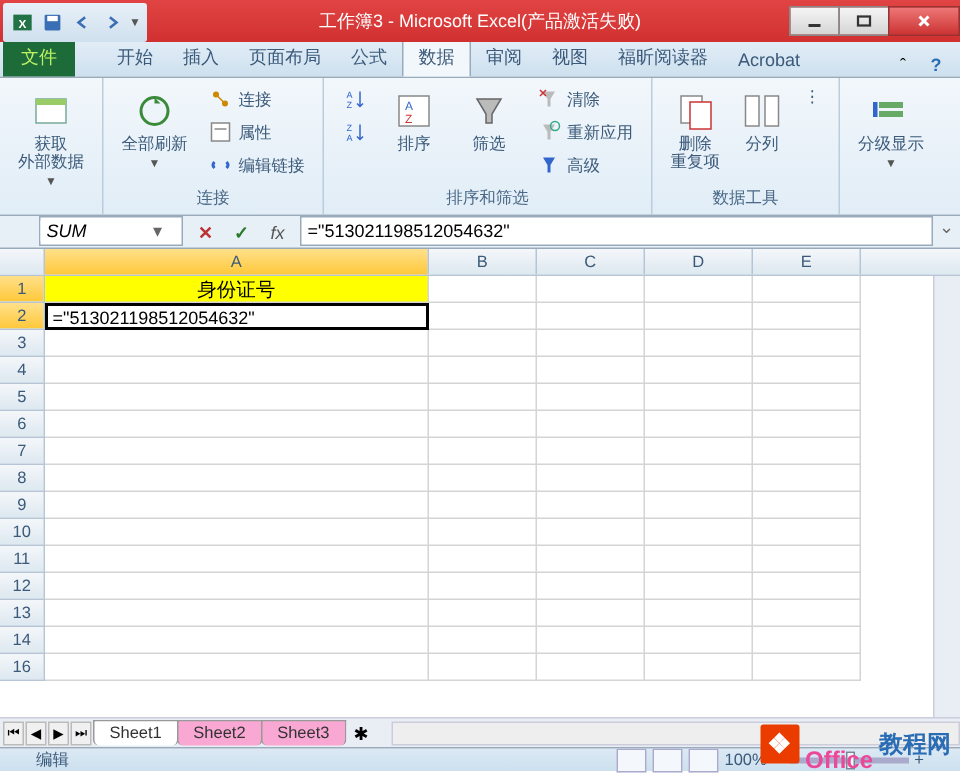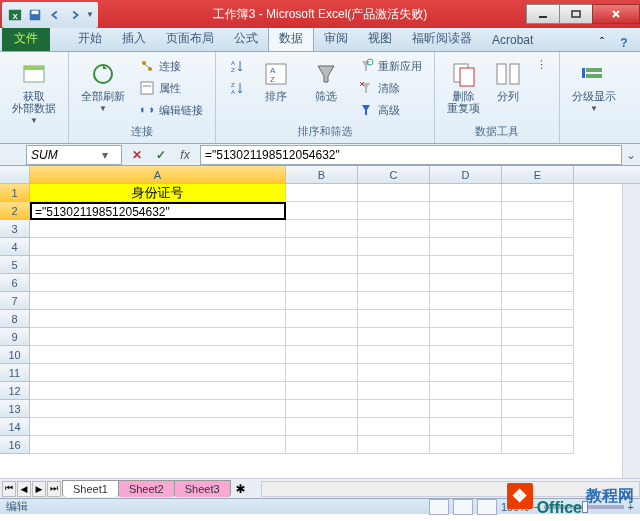"重新应用" div.smallbtn { order: before "清除" -> after "清除" }
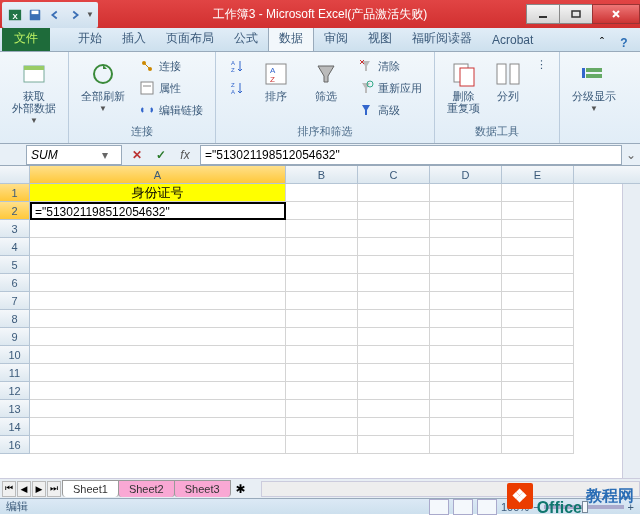"SUM" .fbar { align-items: center -> none }
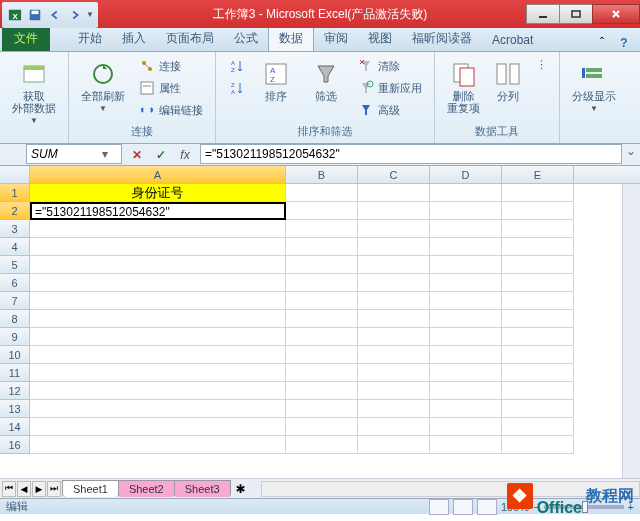"编辑" .statusbar { padding: 0 6px -> 0 24px }
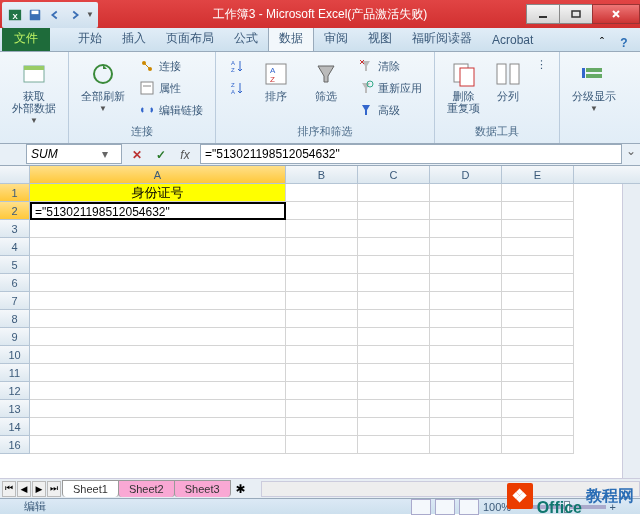"Office" .watermark .txt1 { color: #0f766e -> #ec4899 }
